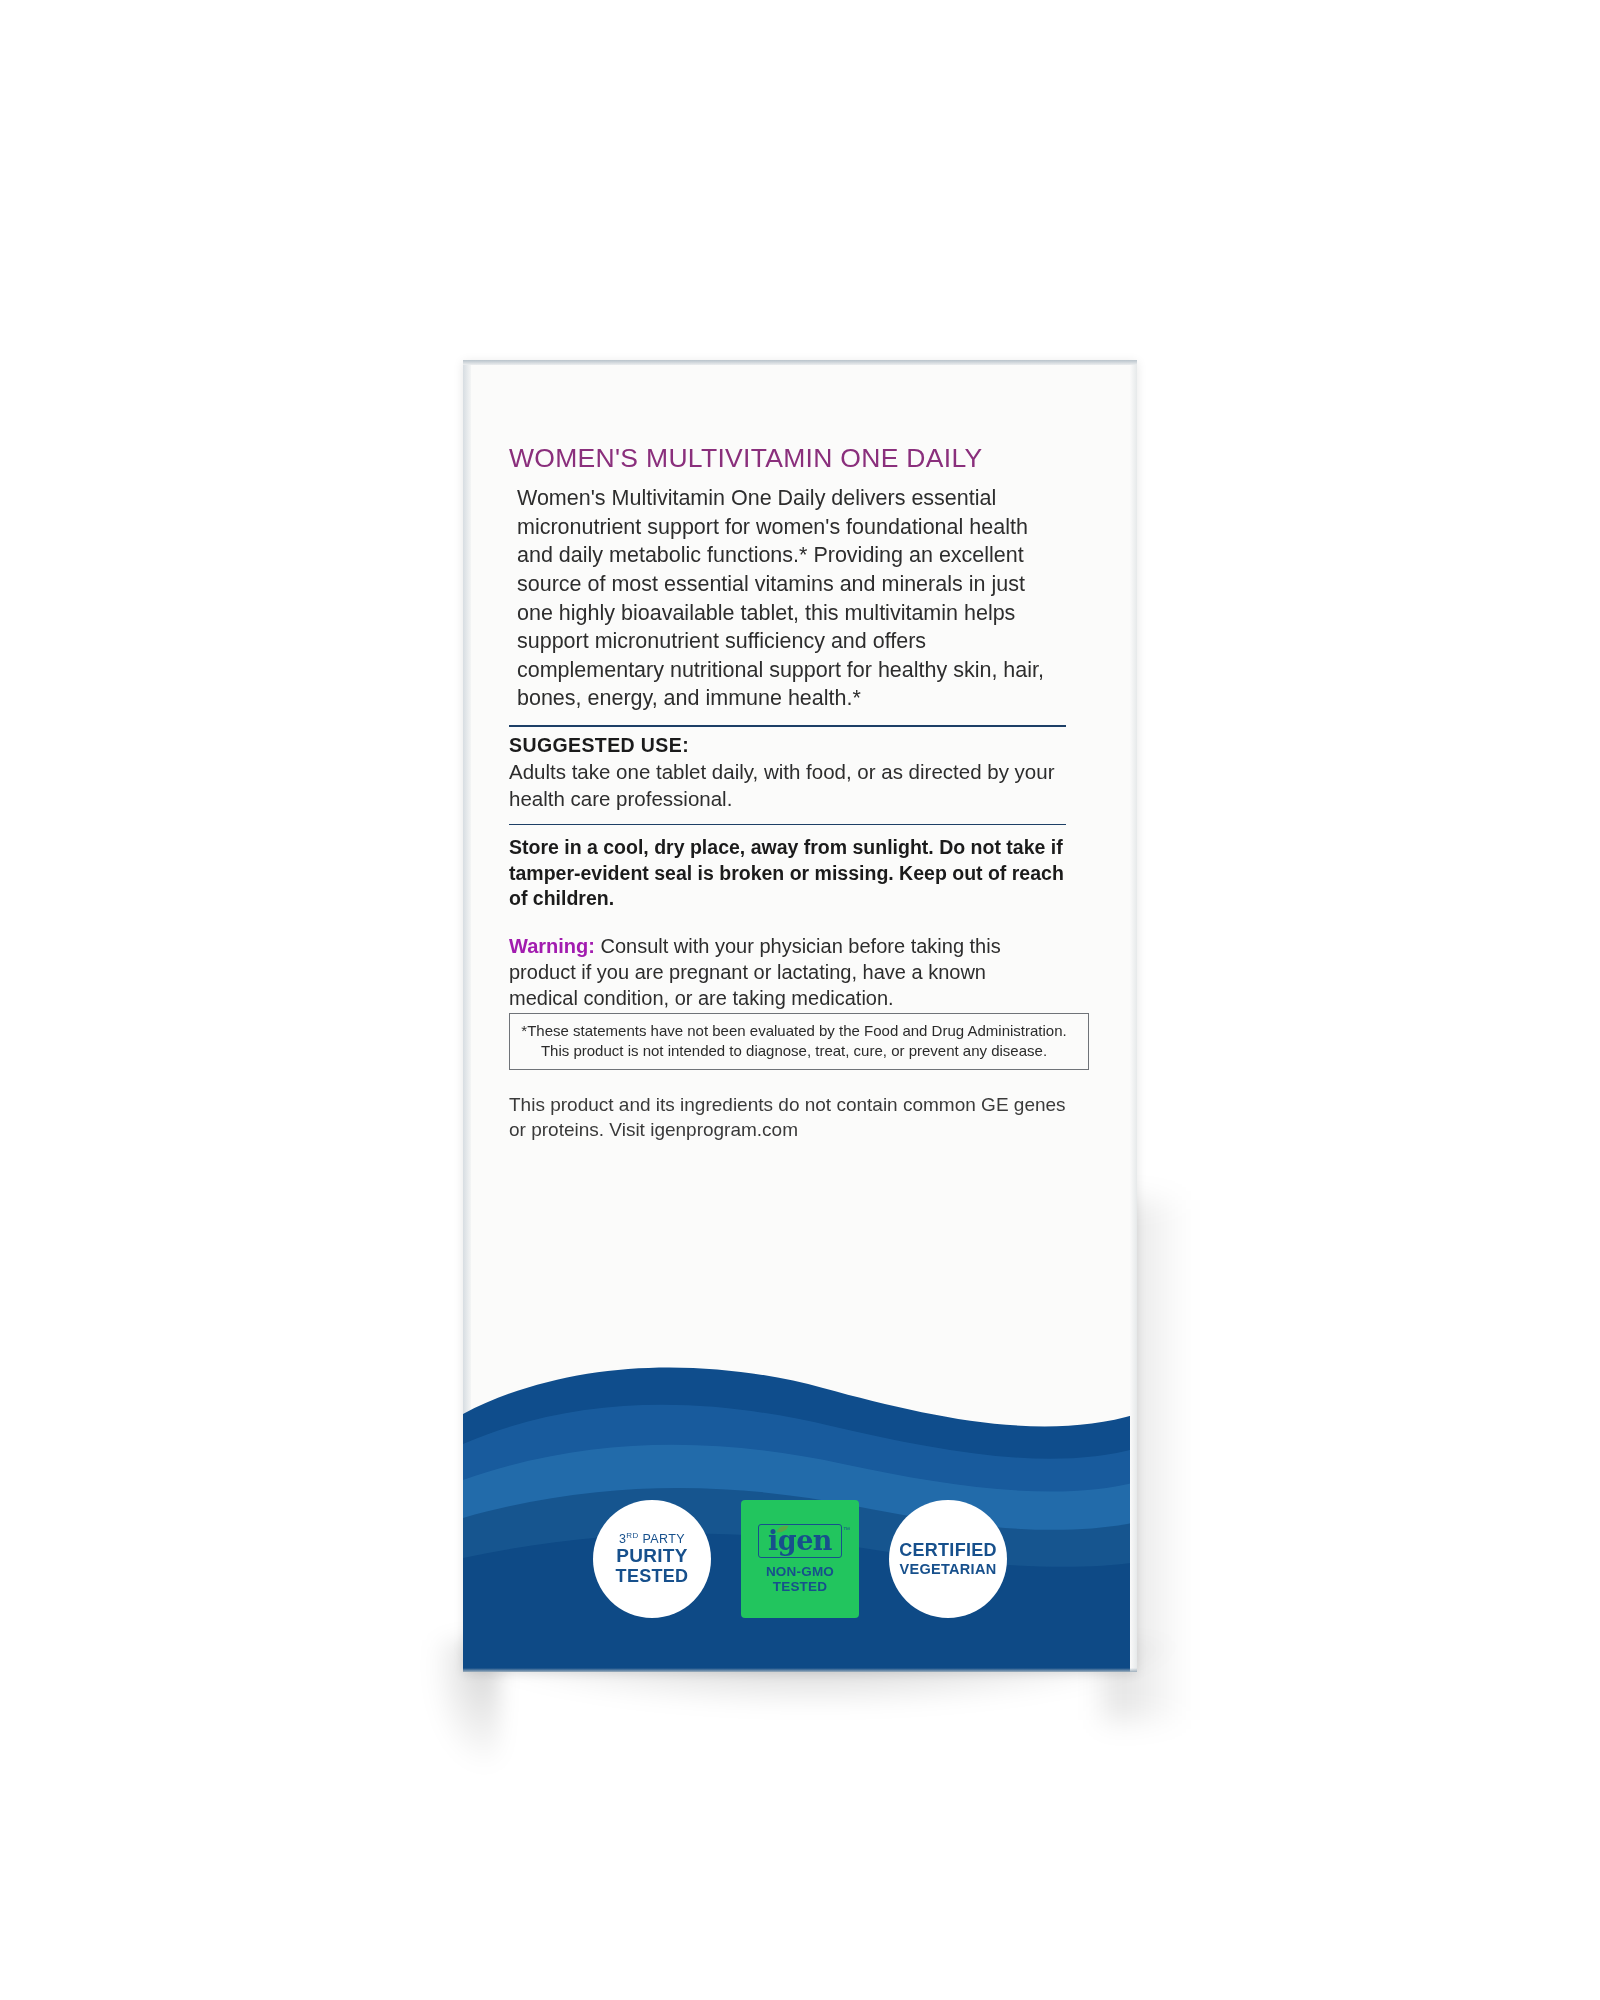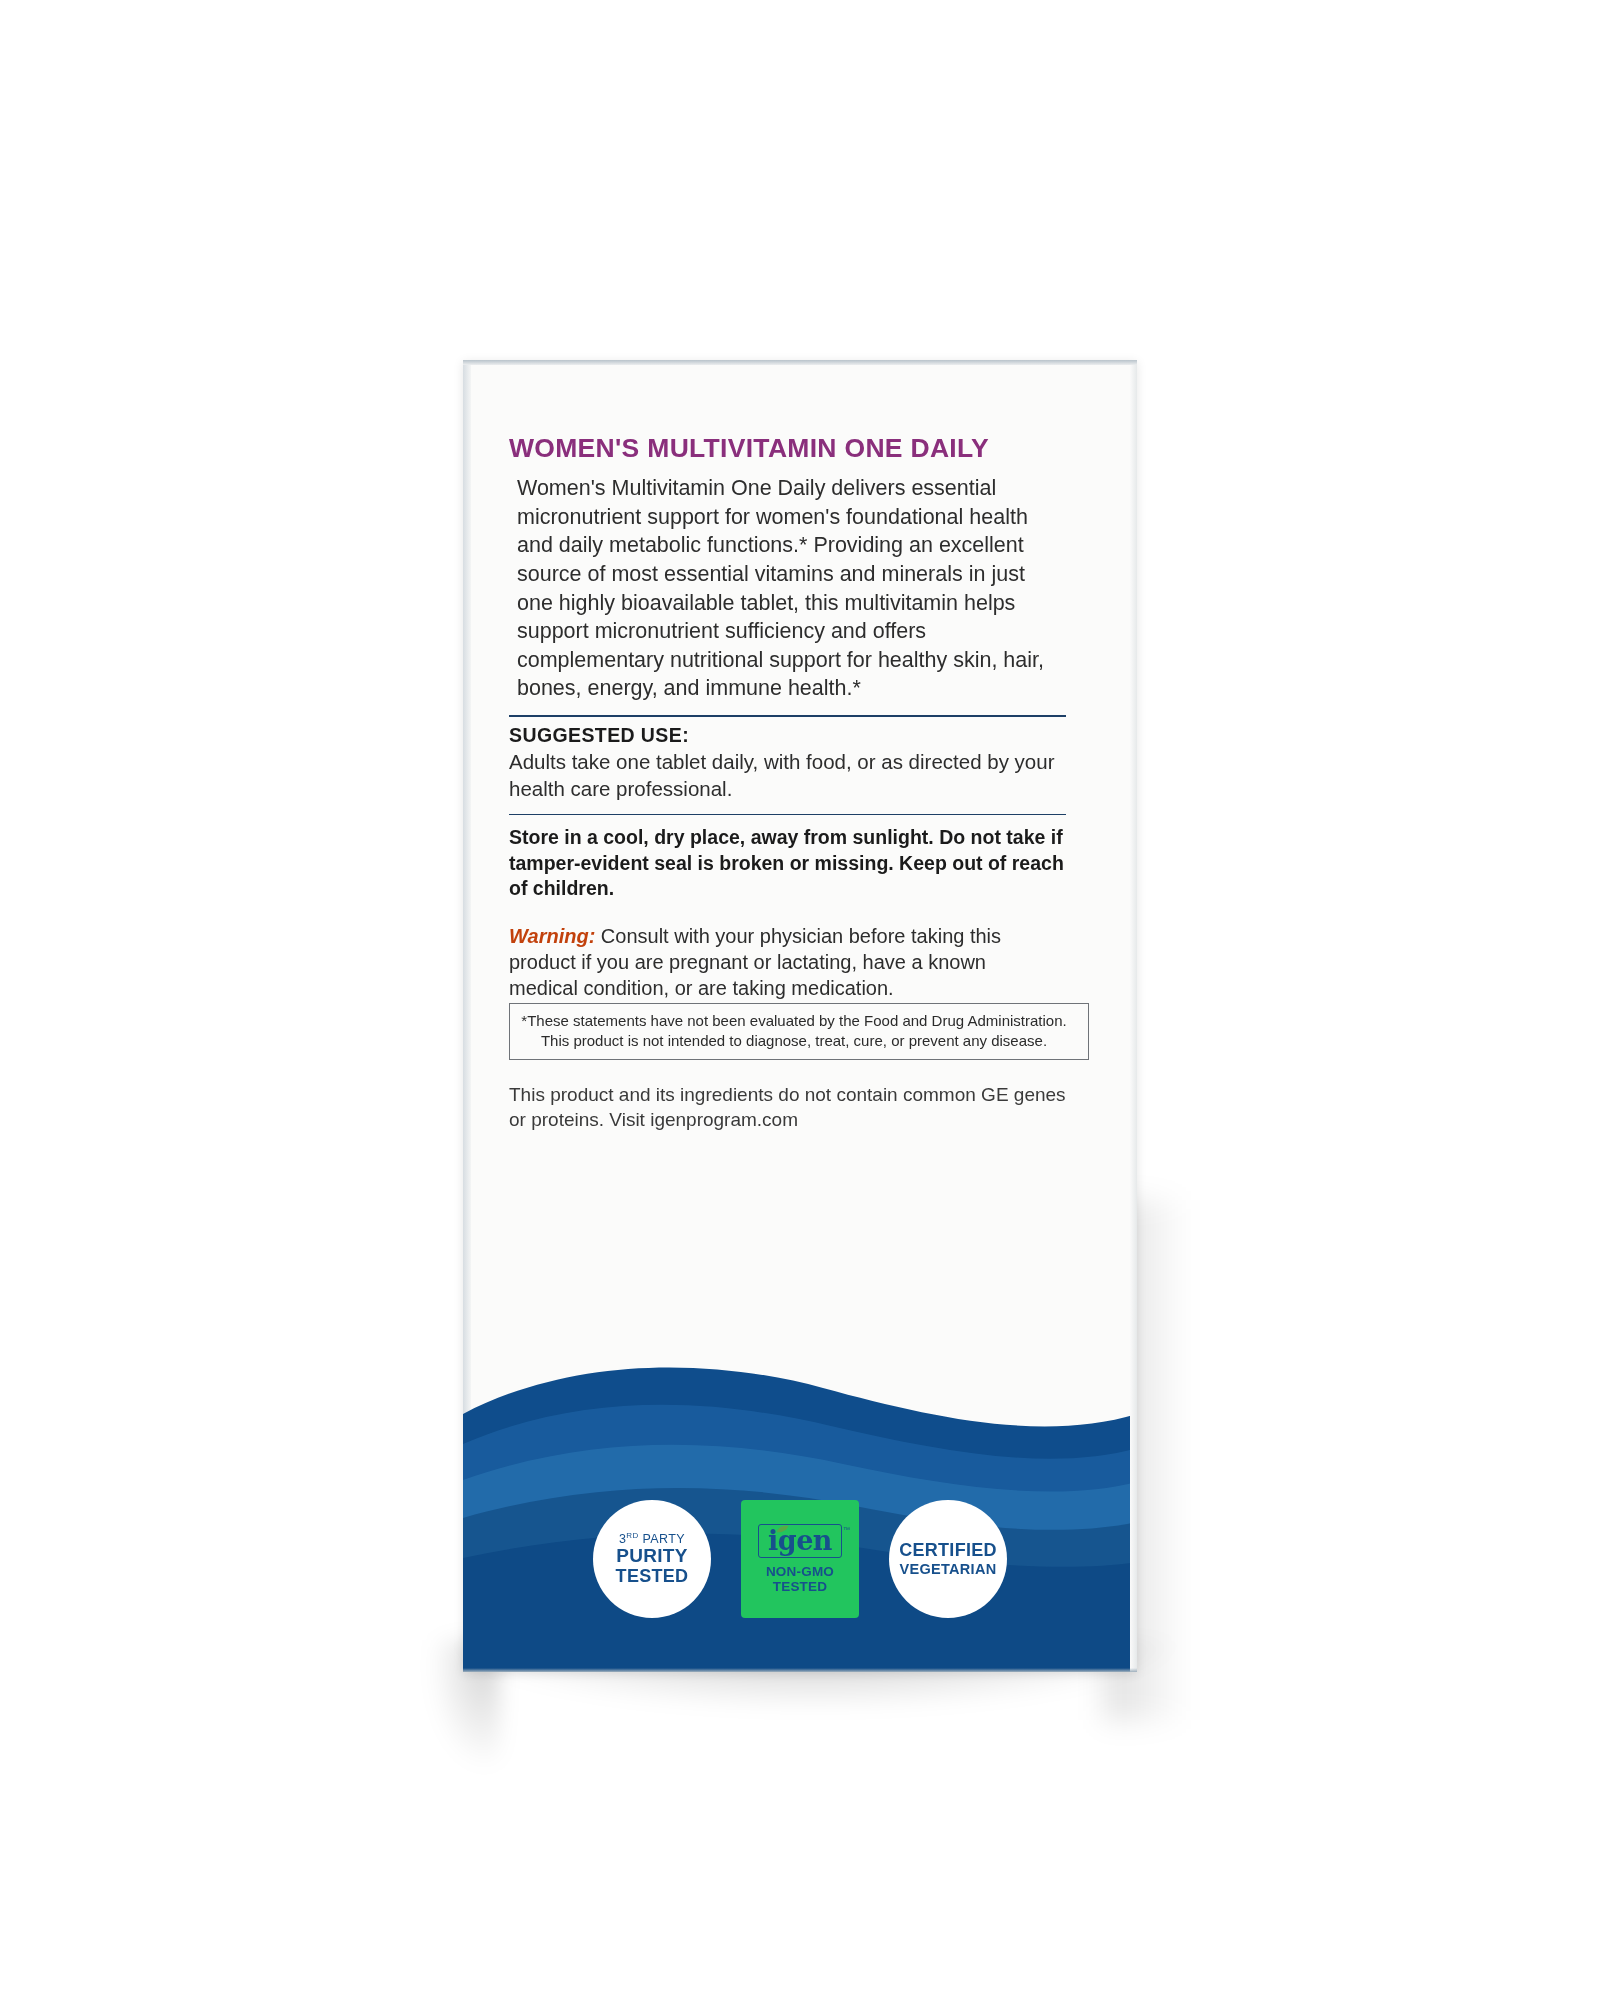"WOMEN'S MULTIVITAMIN ONE DAILY" .title { font-weight: bold -> normal; margin: 8px 0 11px 0 -> 18px 0 11px 0 }
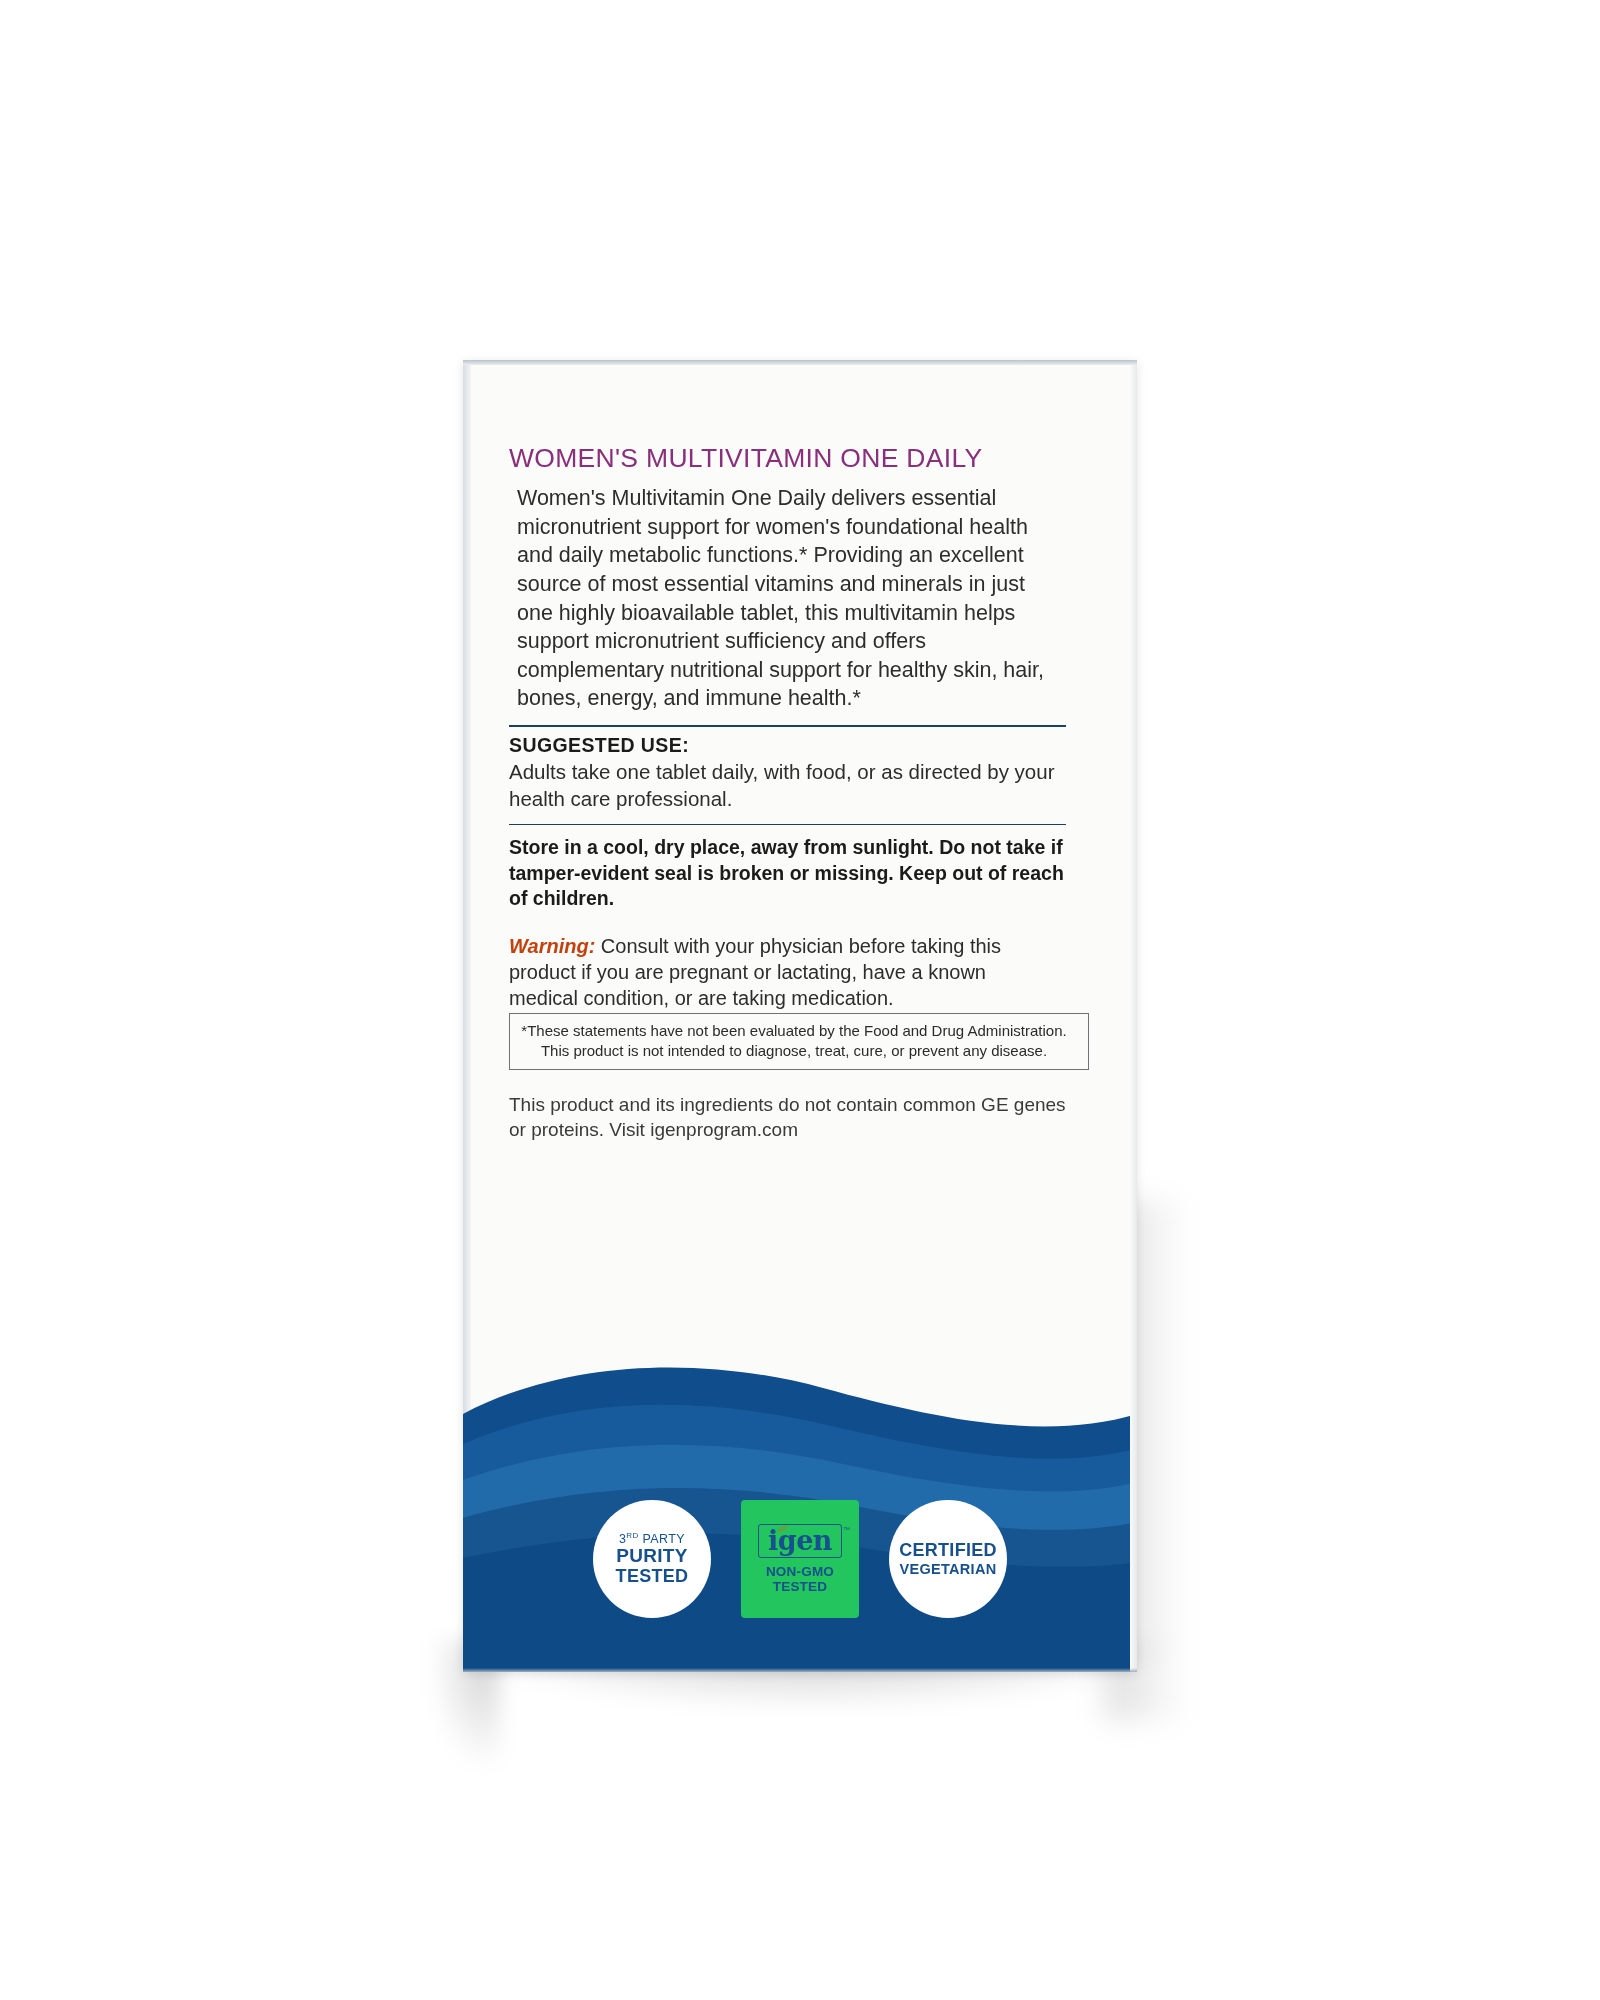"Warning:" .warning b { color: #c2410c -> #a21caf; font-style: italic -> none }
